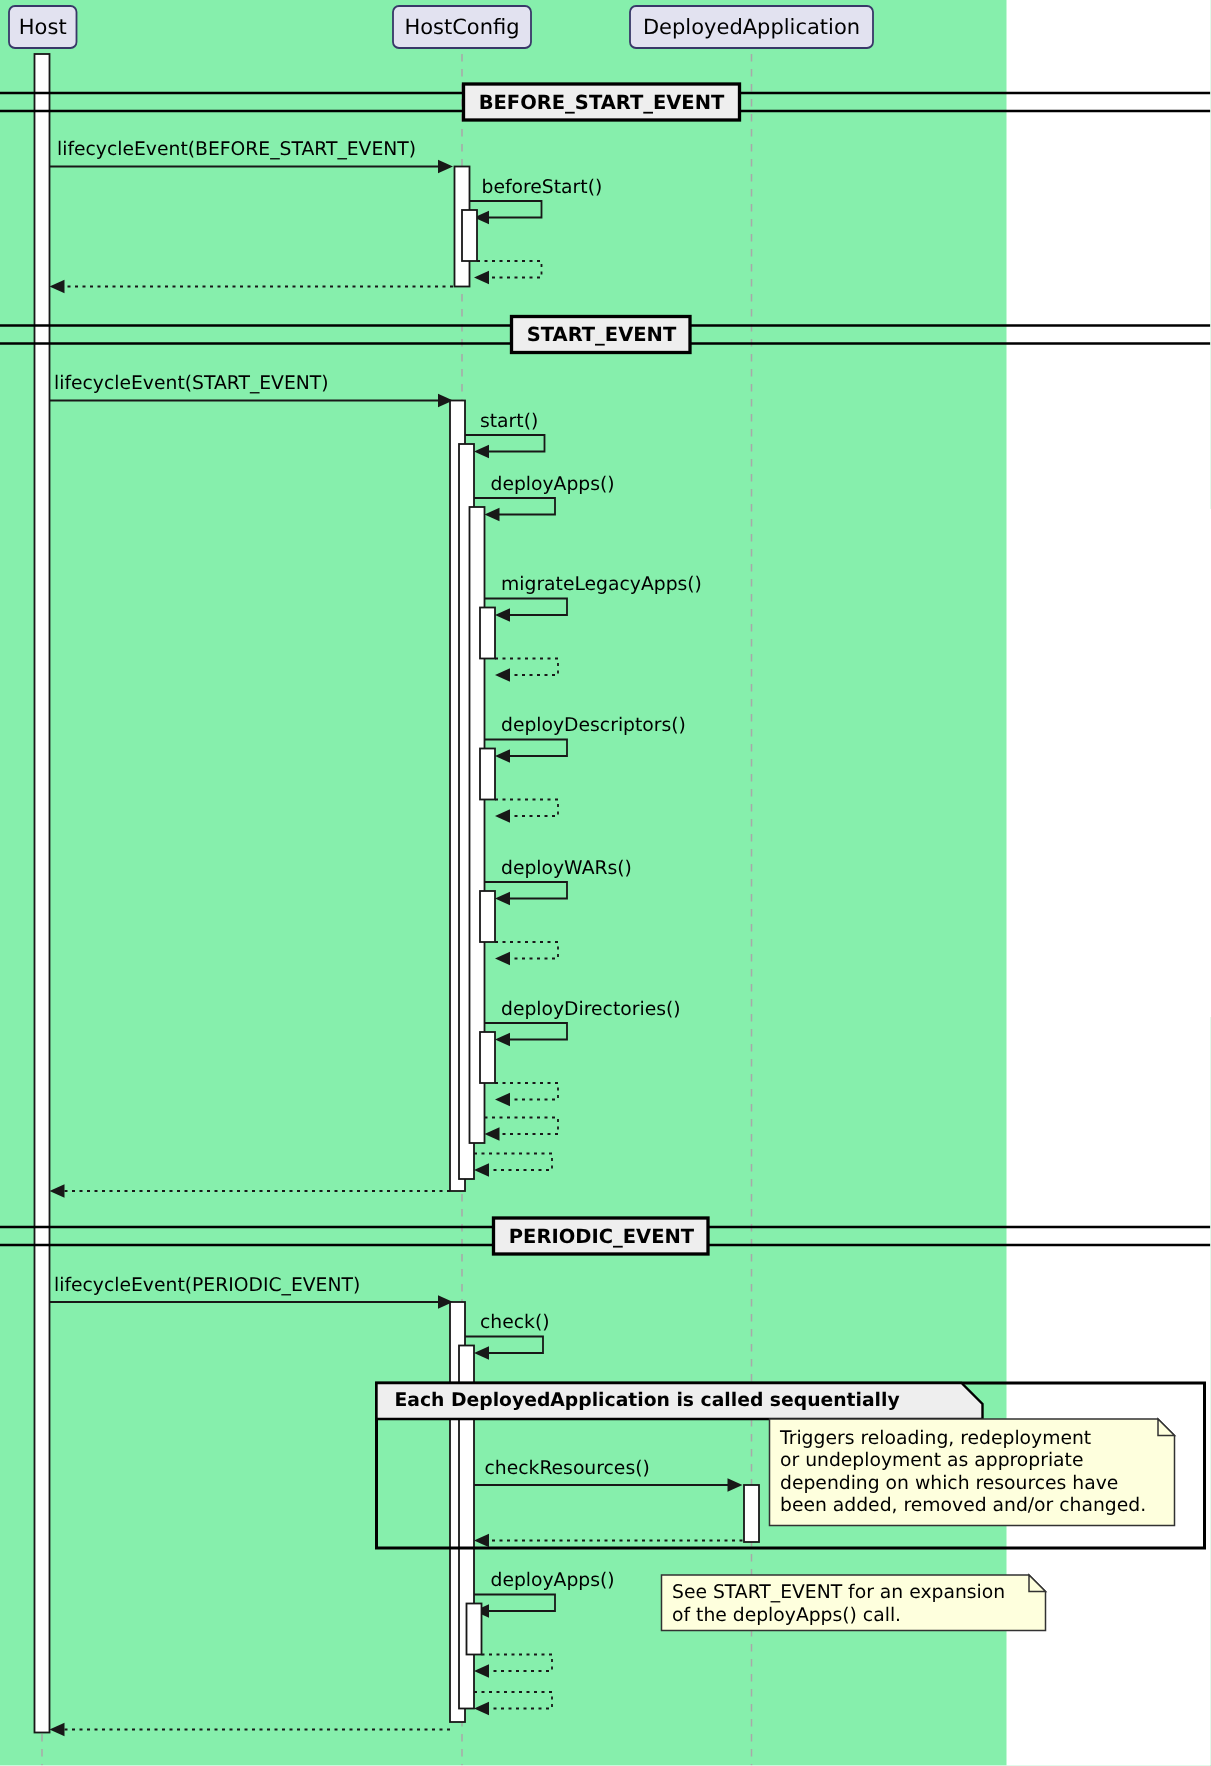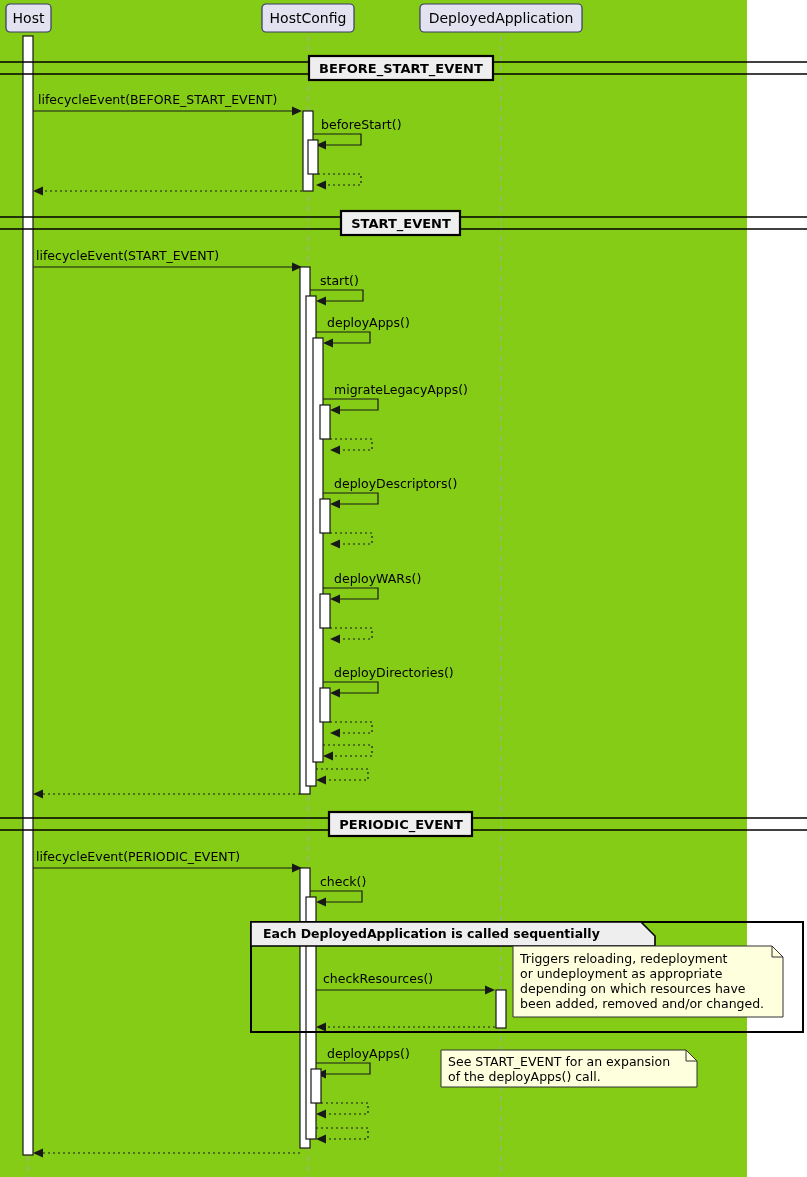"Host" #diagram { background: #84cc16 -> #86efac; width: 747px -> 671px }
